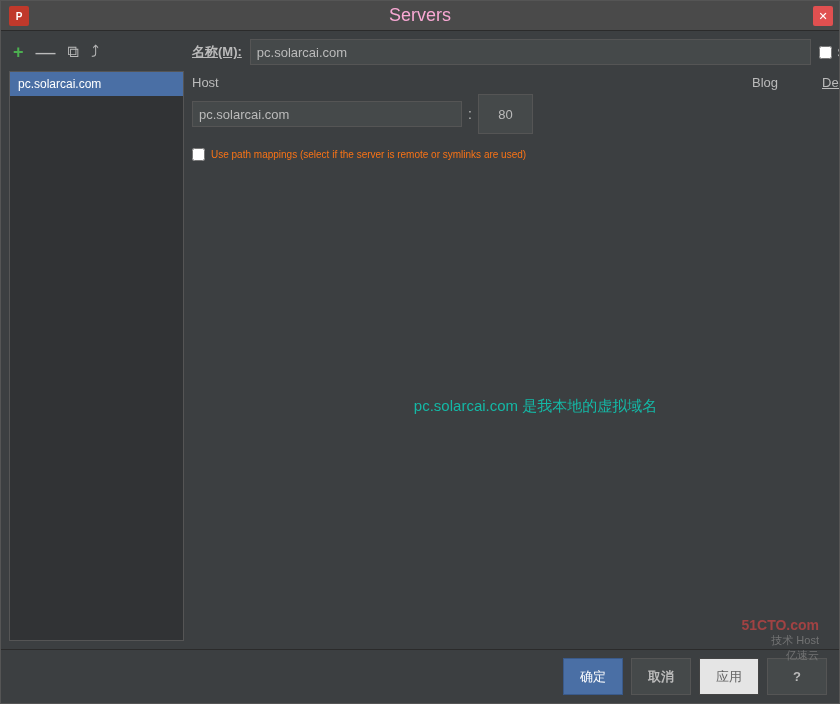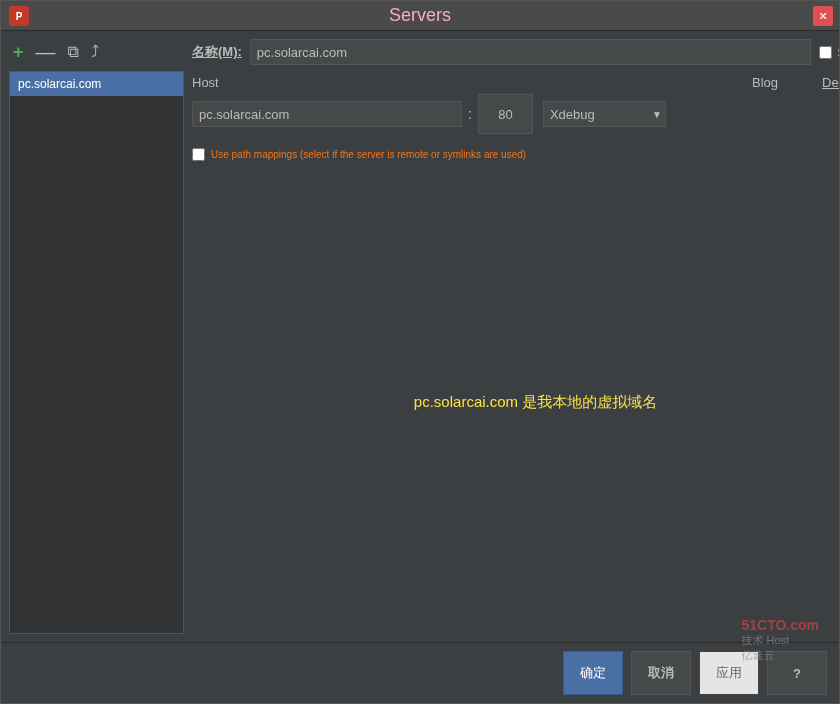"Xdebug" div.debugger-select-wrapper { html: <div> <select> <option>Xdebug</option> <option>Zend Debugger</option> </select> <span>▼</span> </div> -> none }
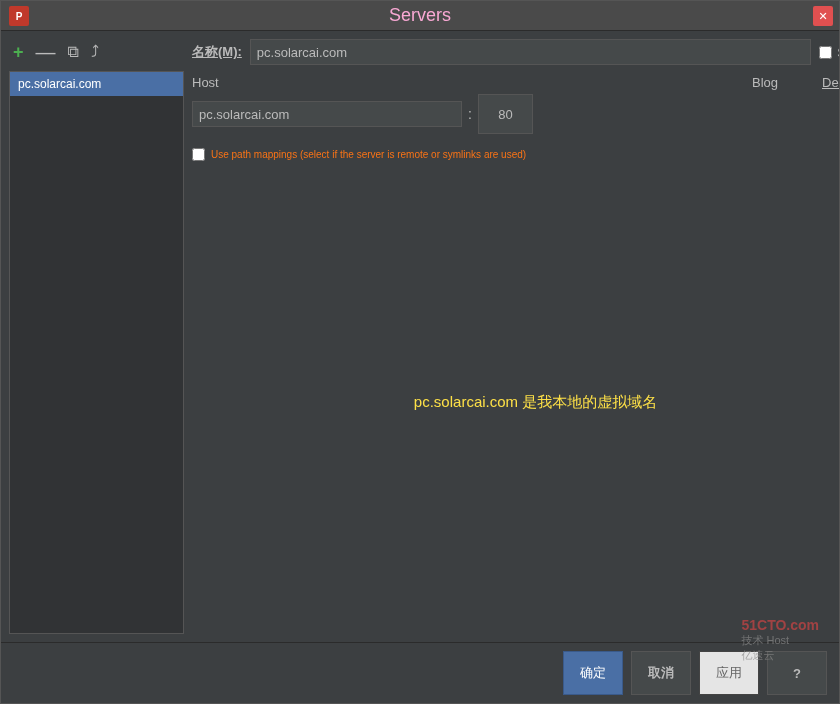"pc.solarcai.com 是我本地的虚拟域名" .annotation-text { color: #fde047 -> #14b8a6 }
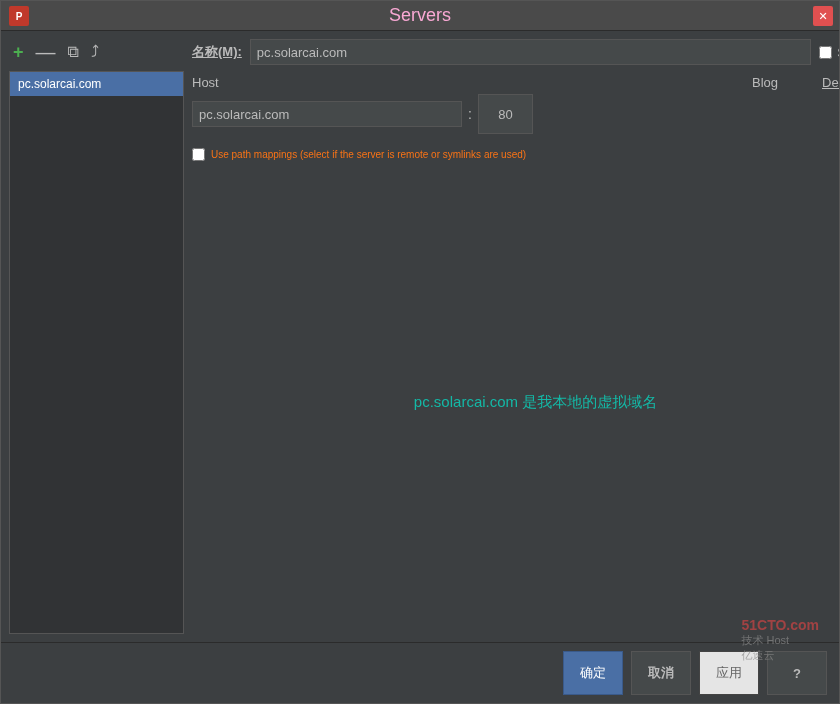"51CTO.com" .watermark { text-align: none -> right }
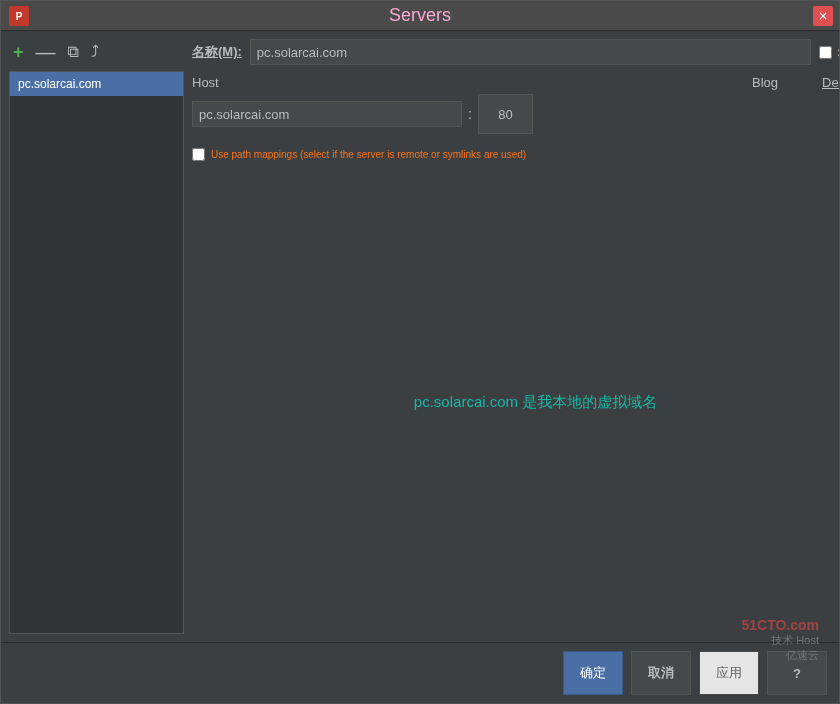"确定" .footer-btn { height: 44px -> 37px }
